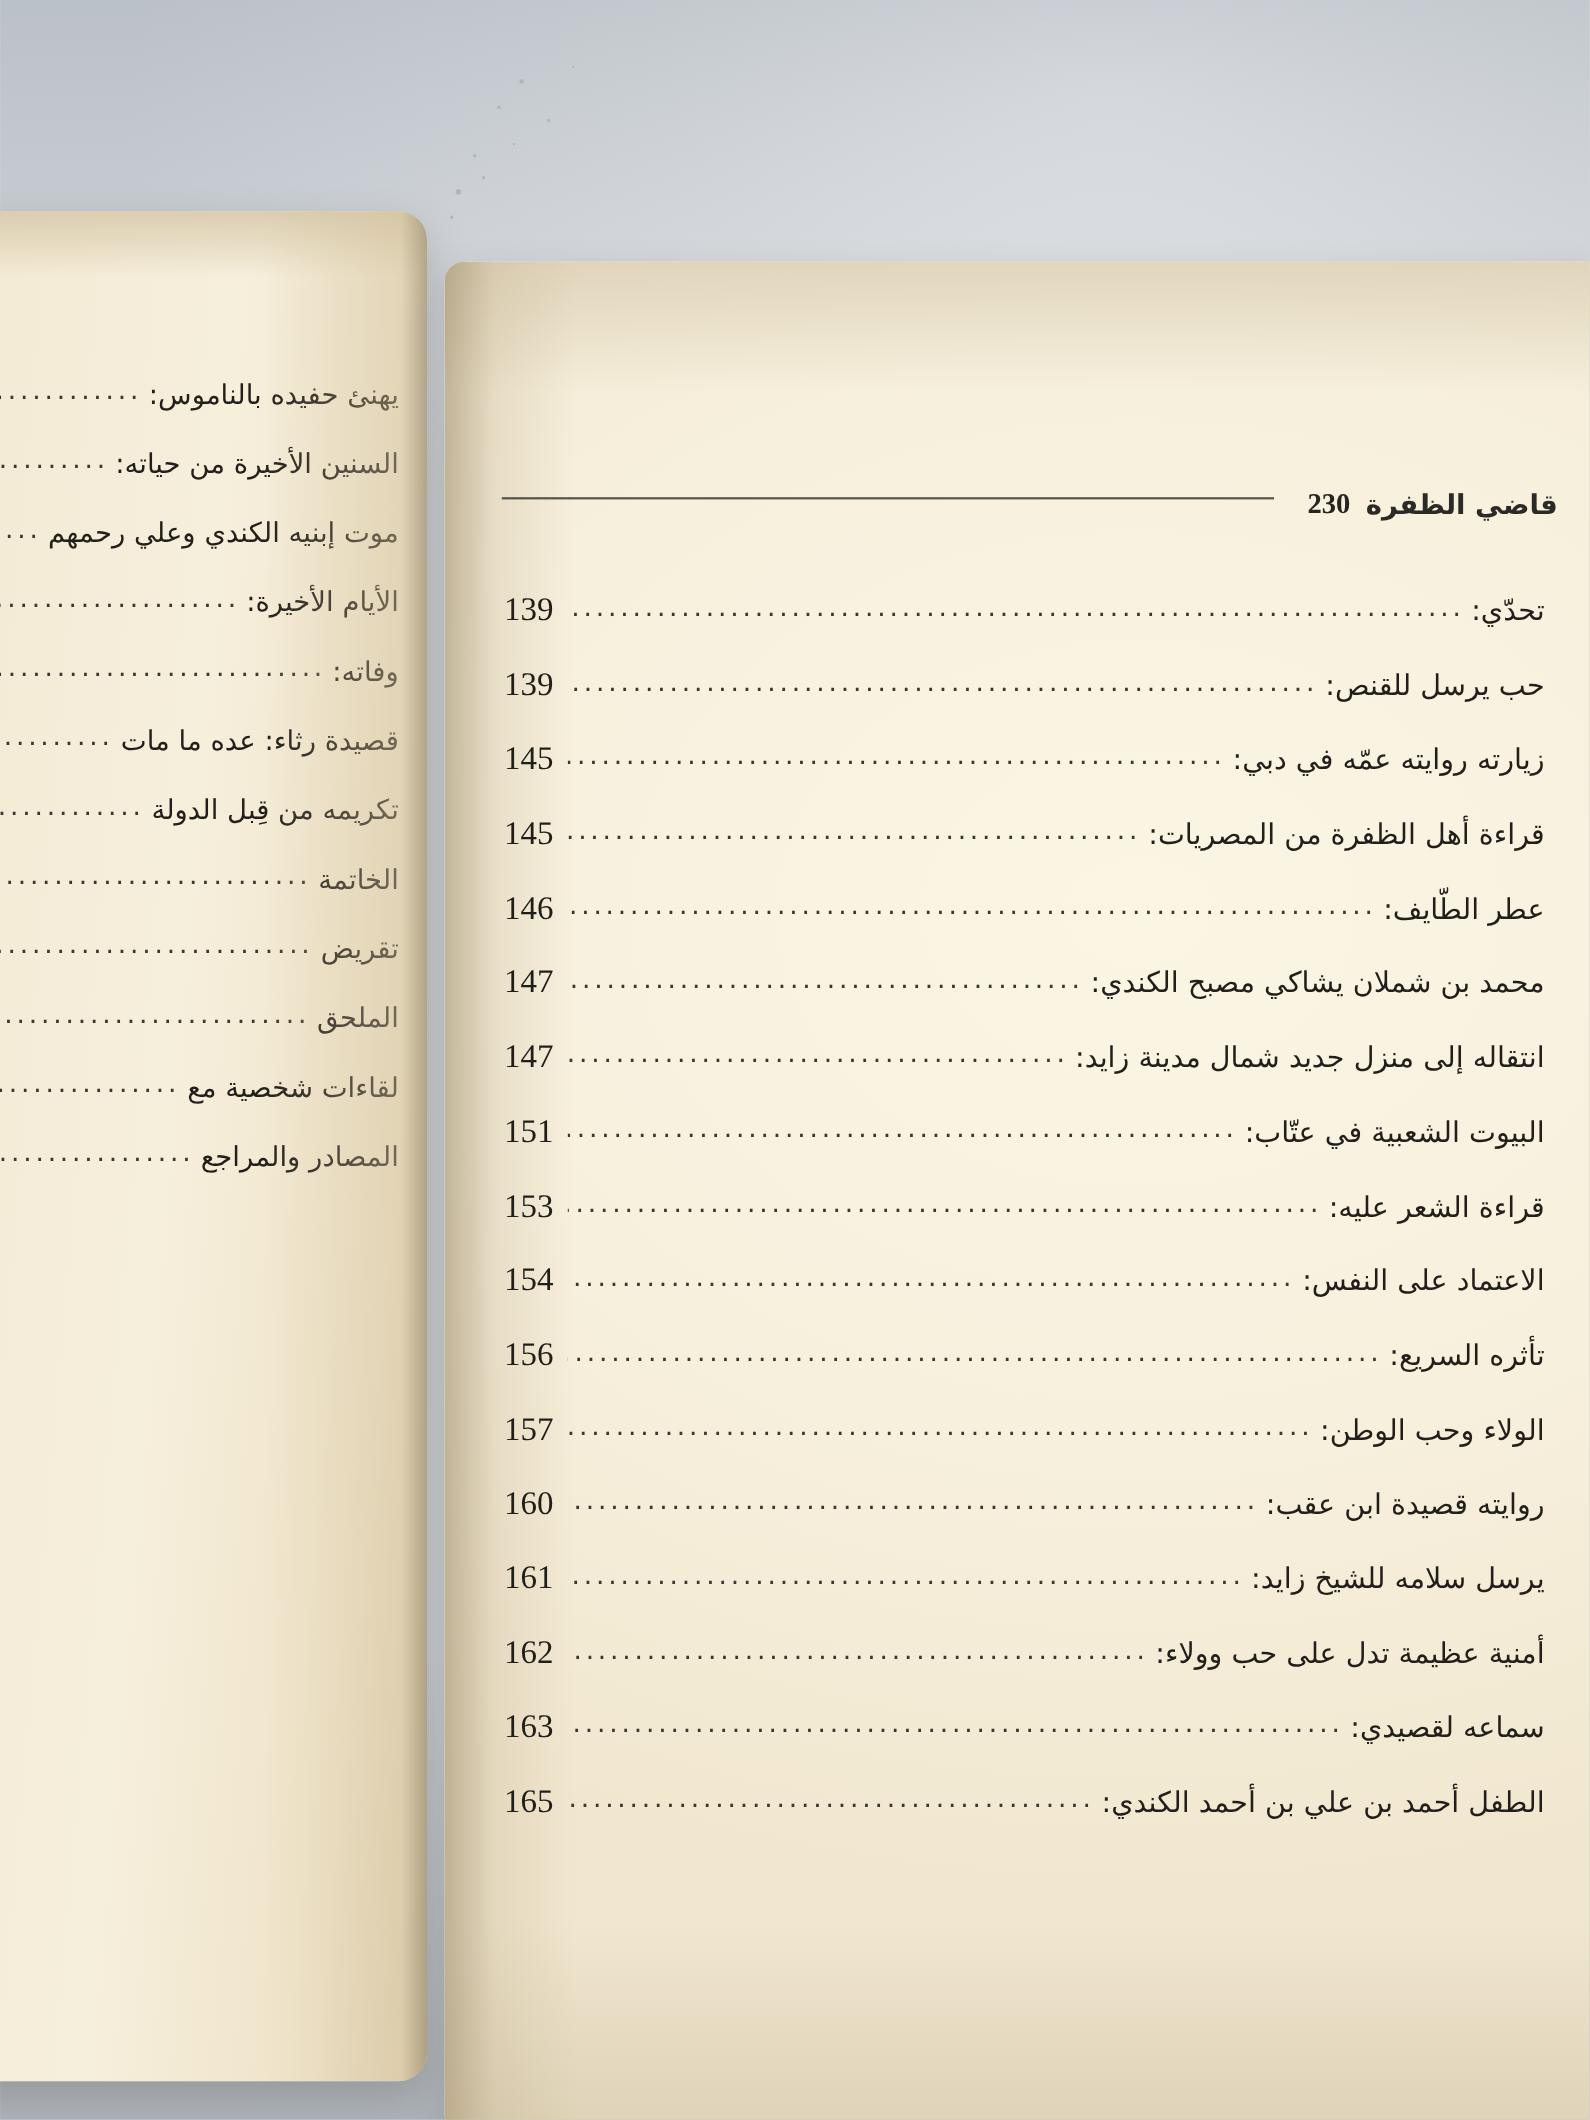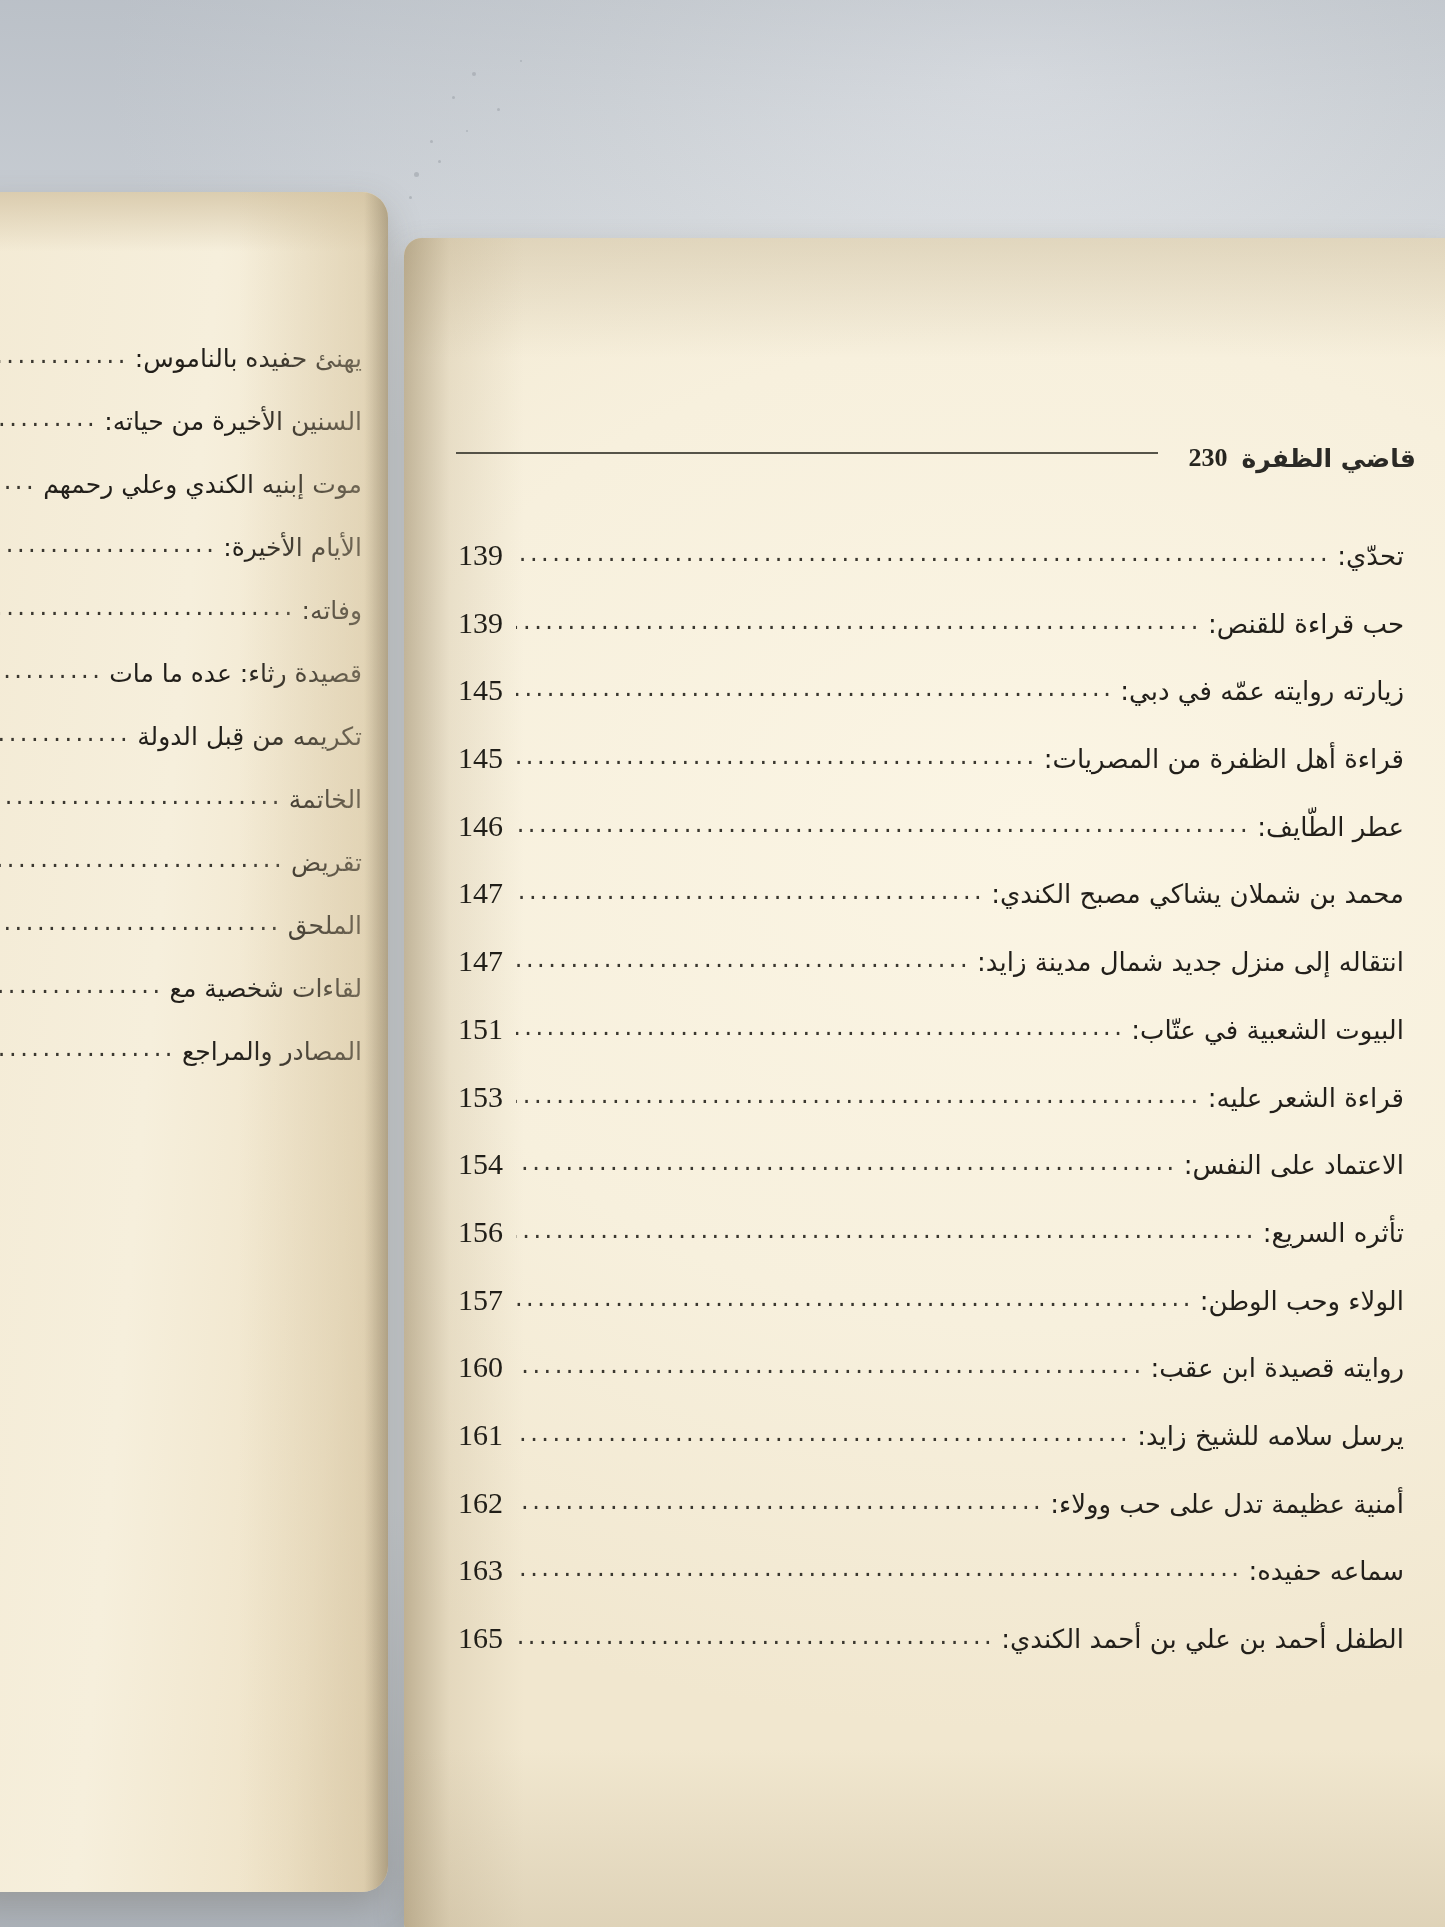"حب قراءة للقنص:" span.toc-label { text: قراءة -> يرسل }
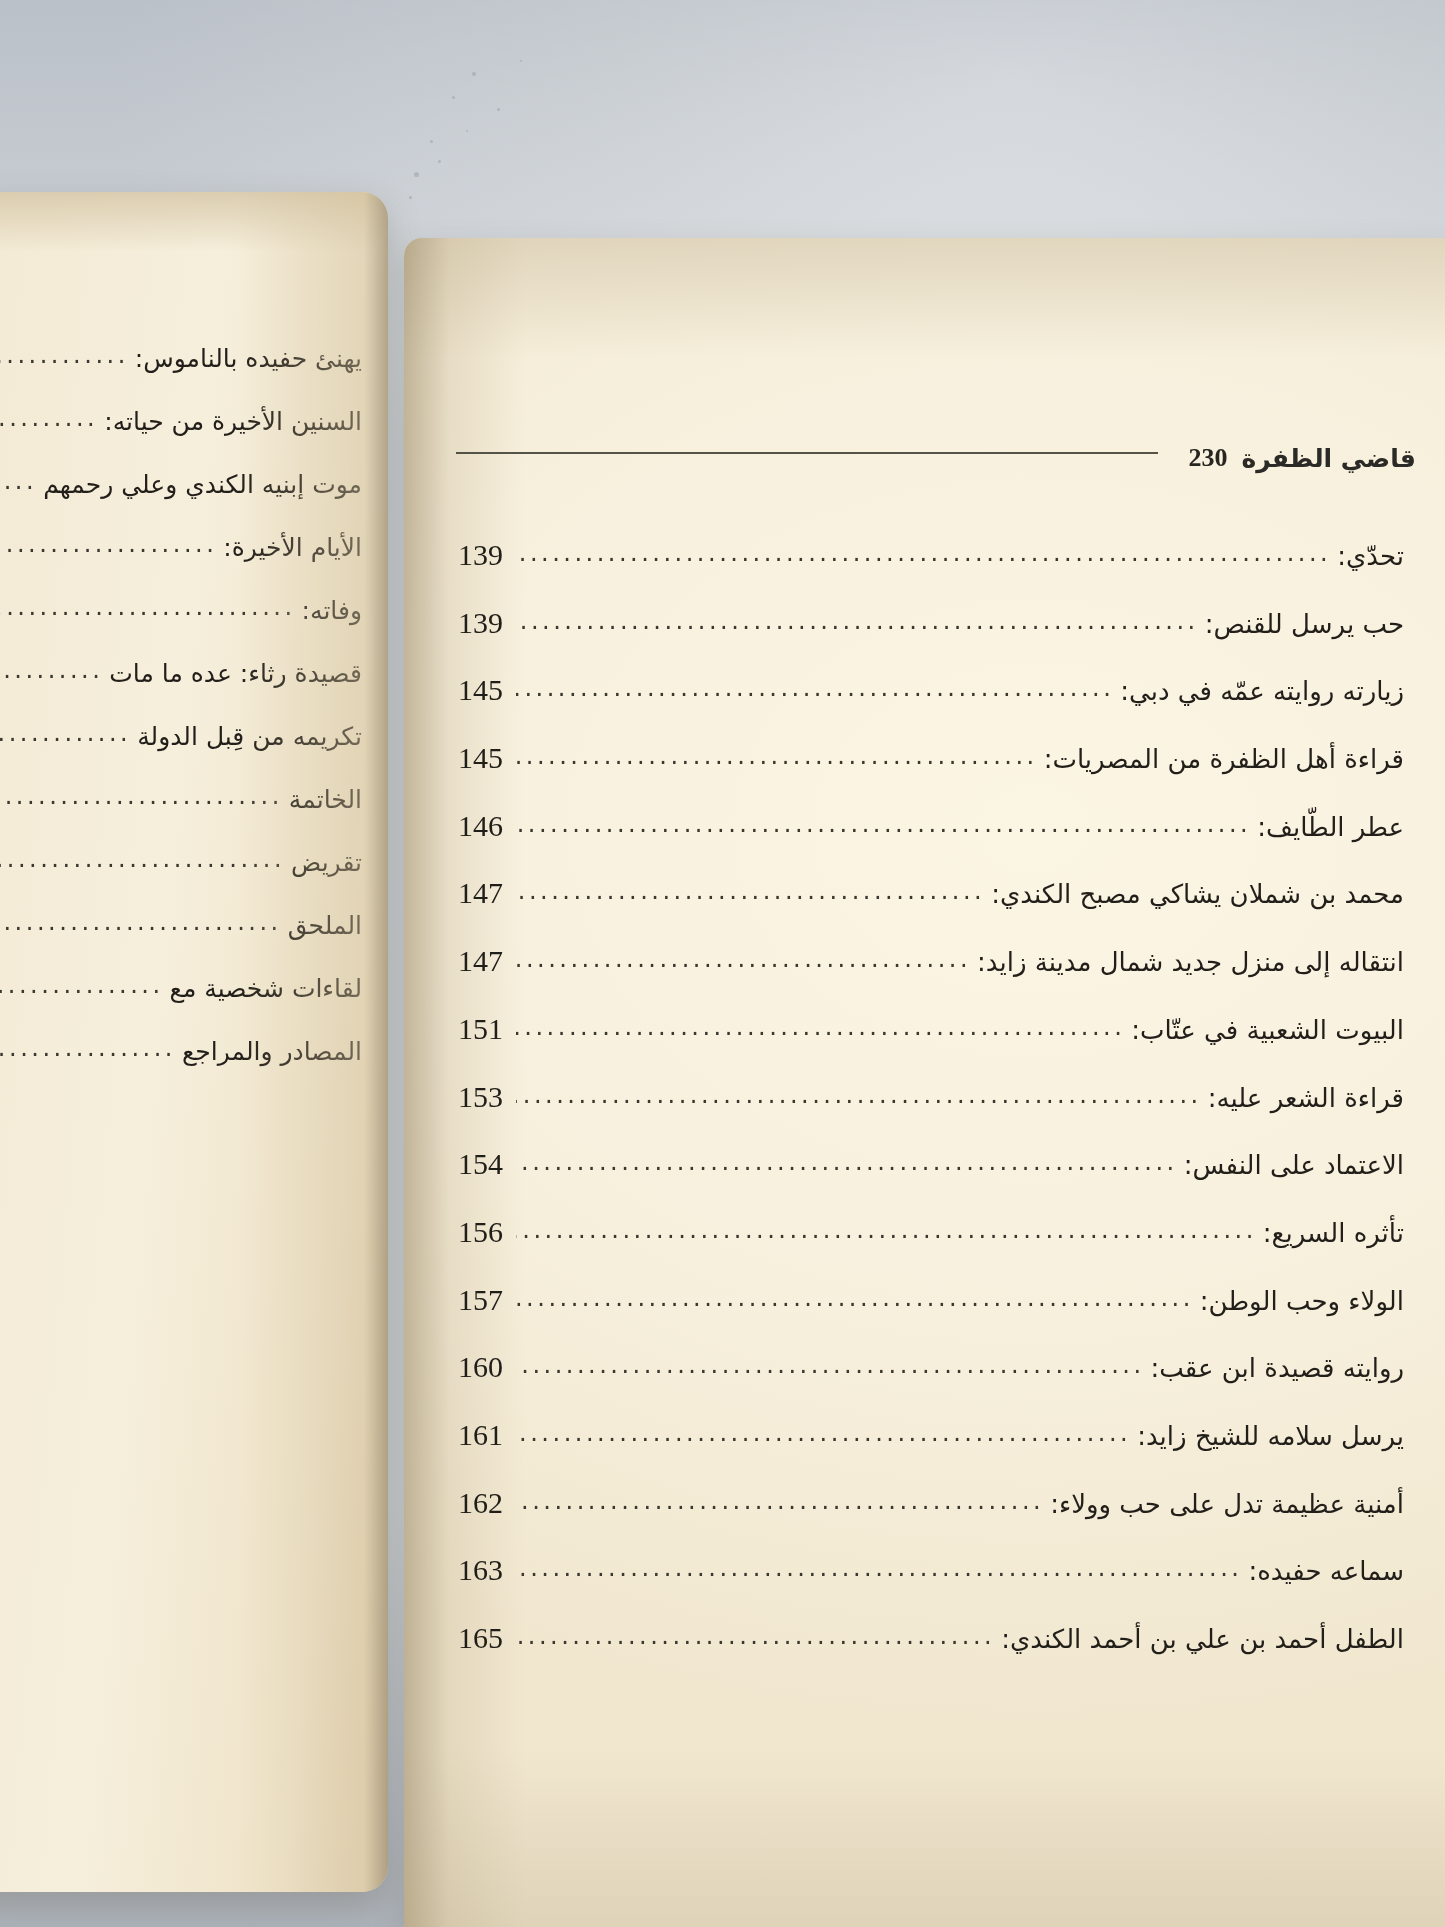"سماعه حفيده:" span.toc-label { text: حفيده -> لقصيدي }
